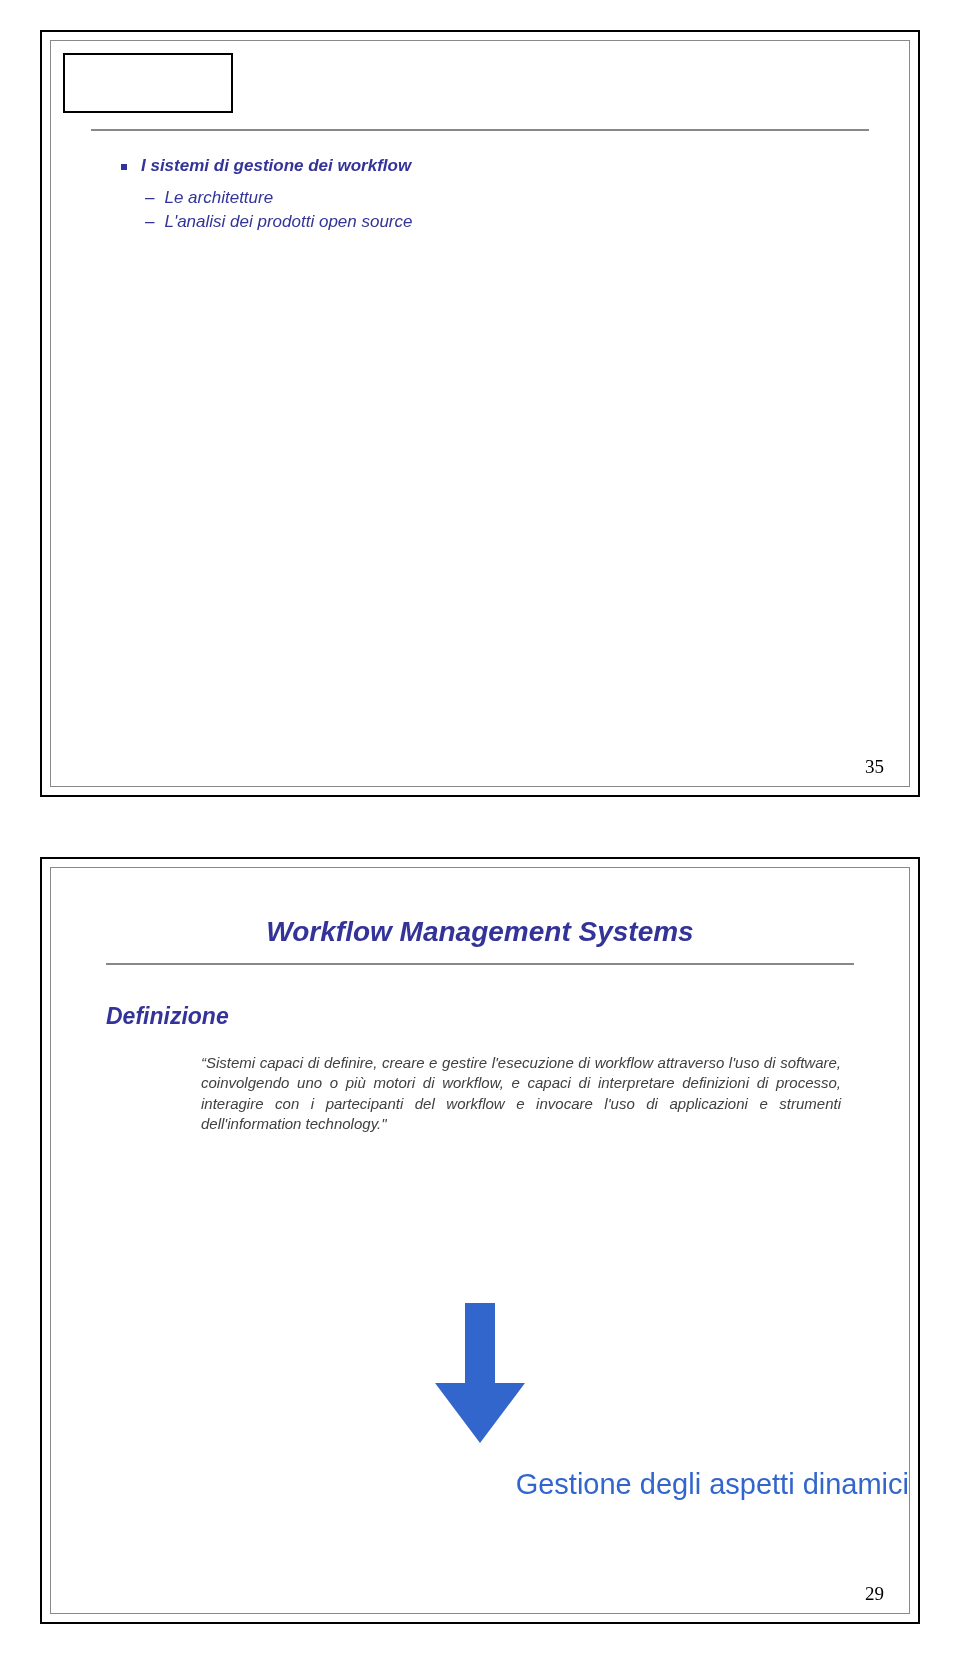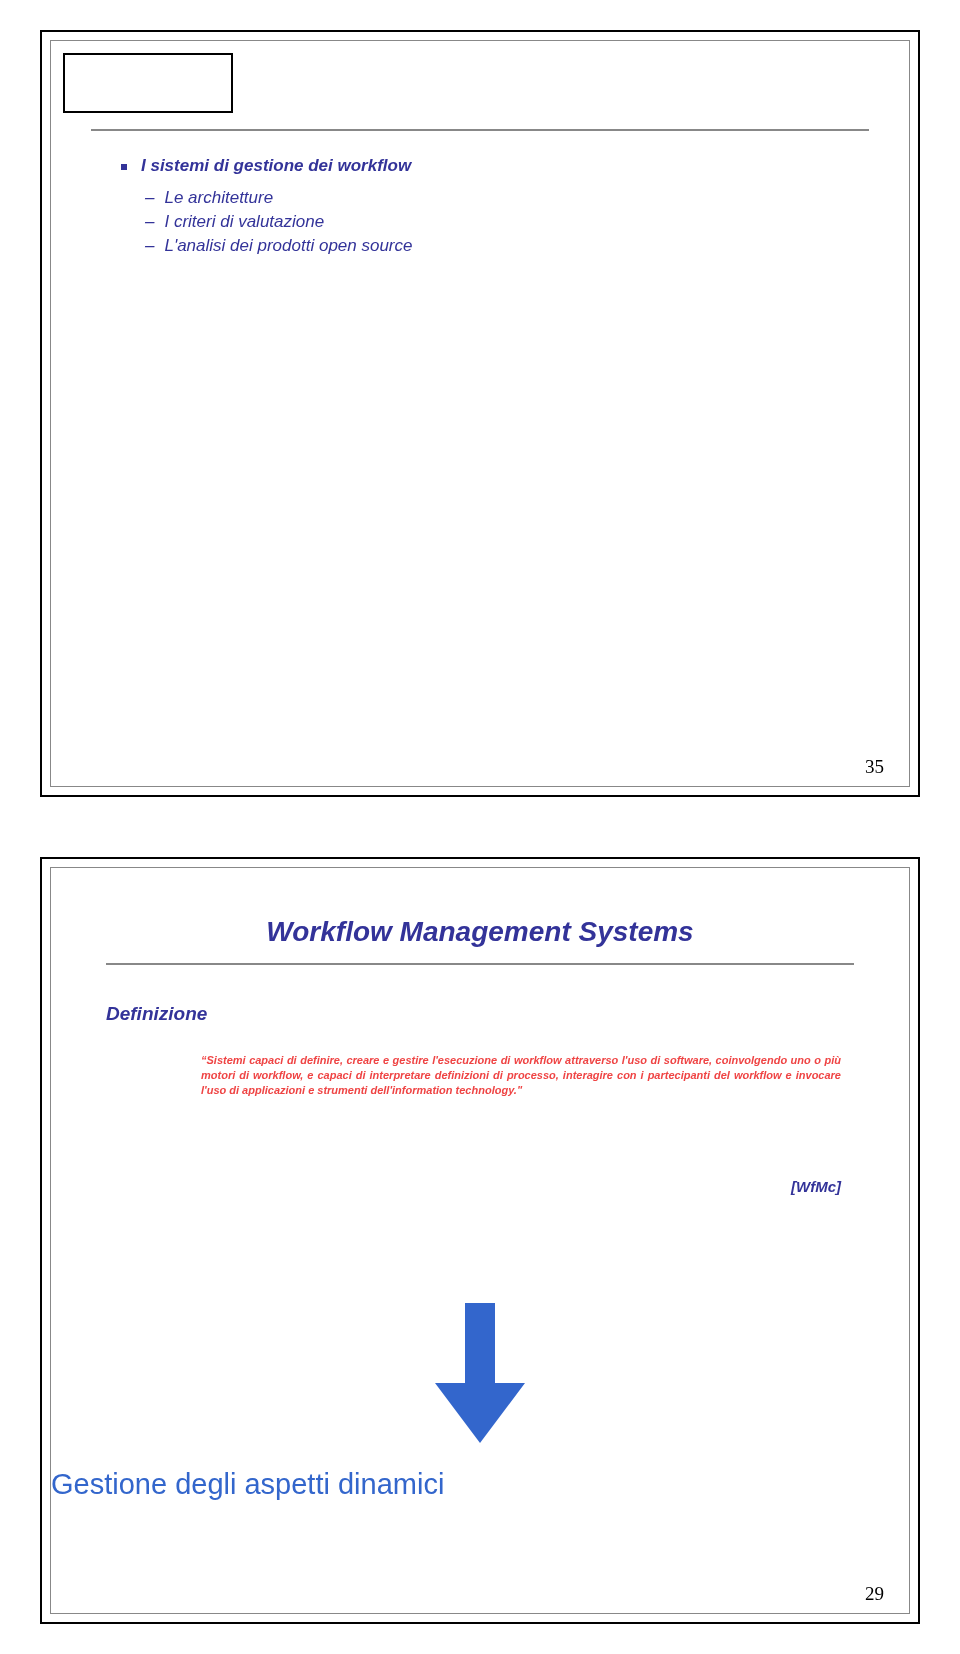"– I criteri di valutazione" div.s1-sub { html: <div> <span>–</span><span>I criteri di valutazione</span> </div> -> none }
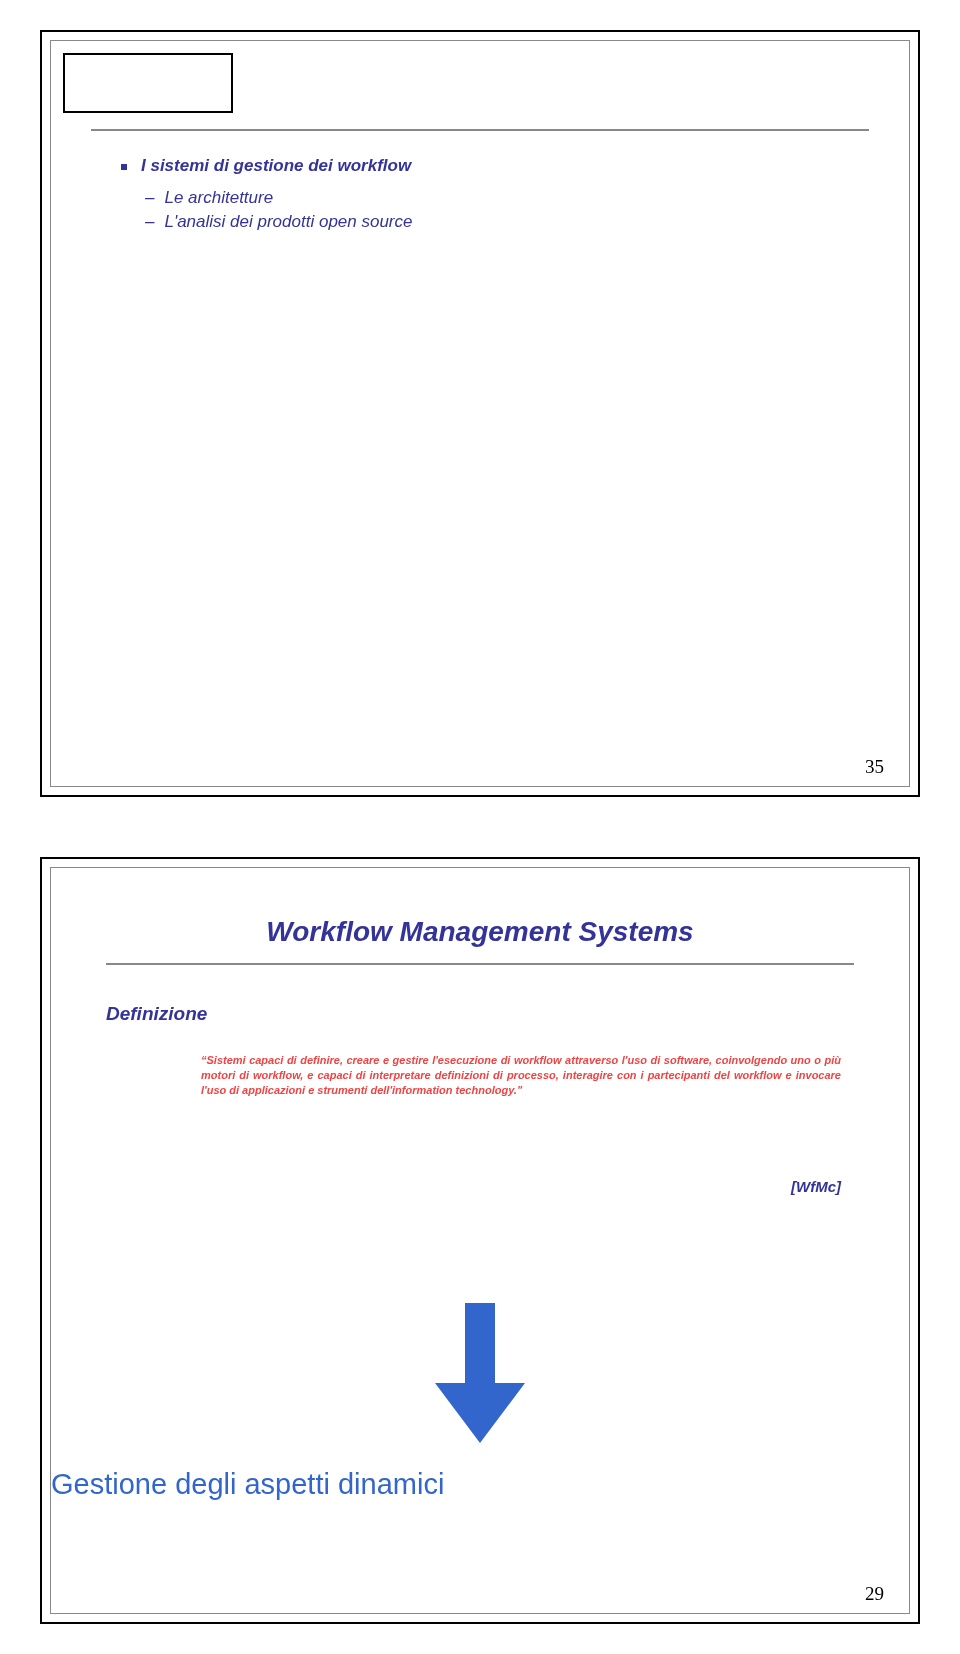"Definizione" .s2-defn-label { font-size: 19px -> 23px }
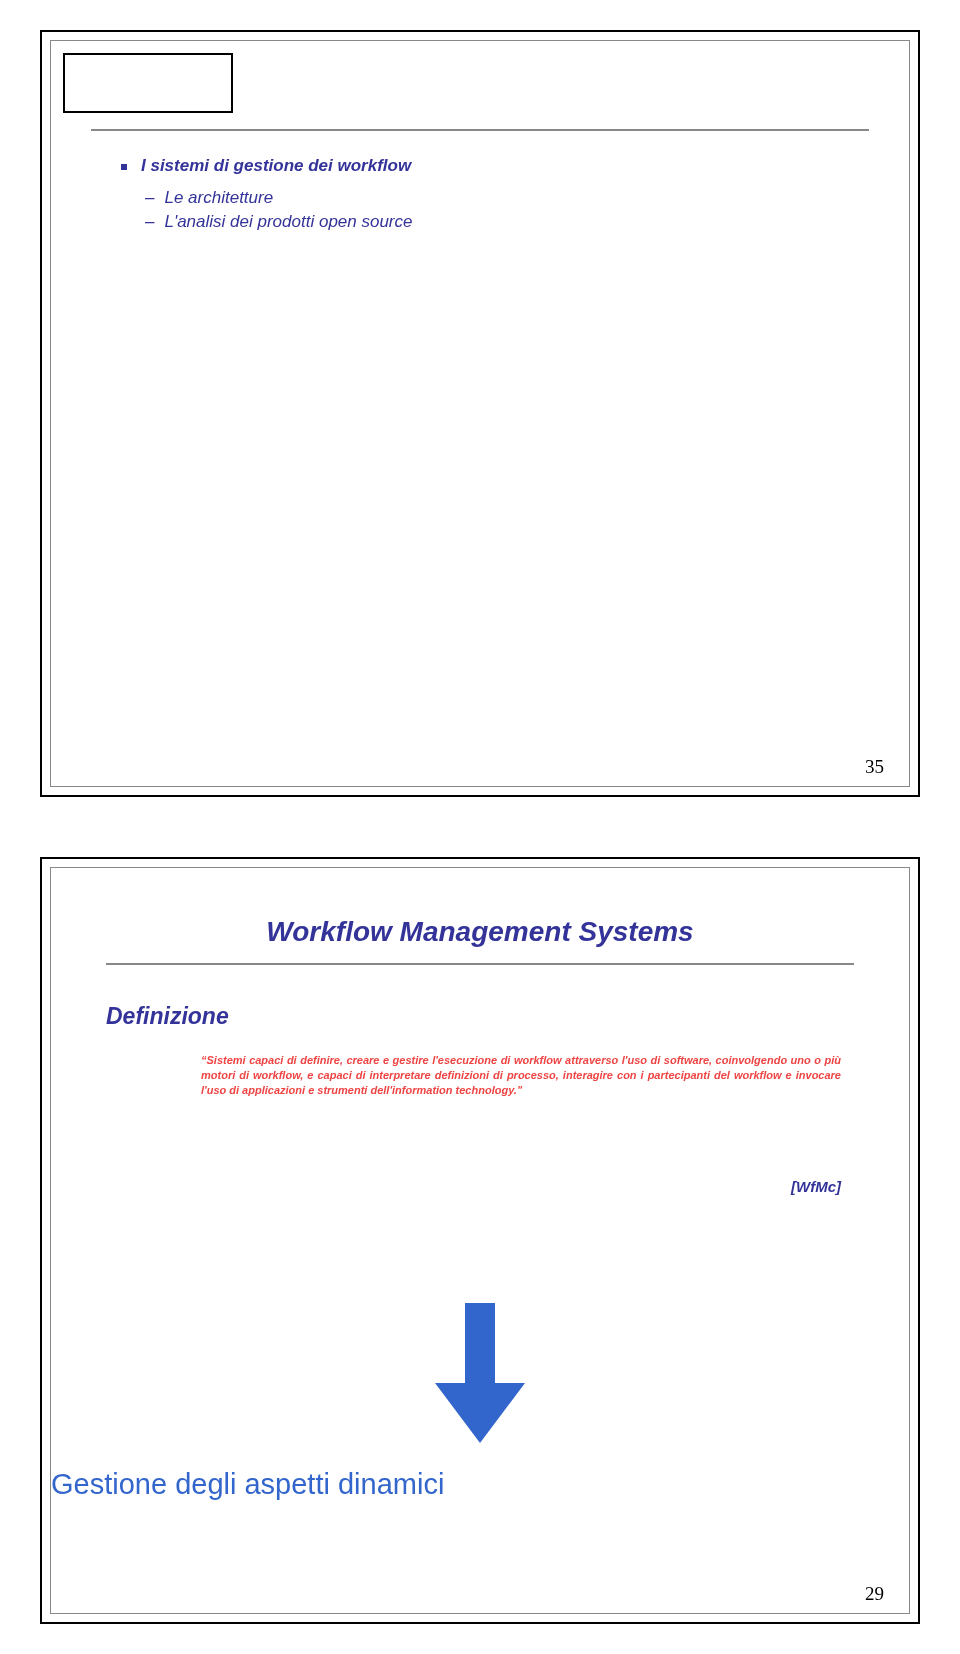"“Sistemi capaci di definire, creare" .s2-body { color: #ef4444 -> #404040; font-size: 11px -> 15px; font-weight: bold -> normal }
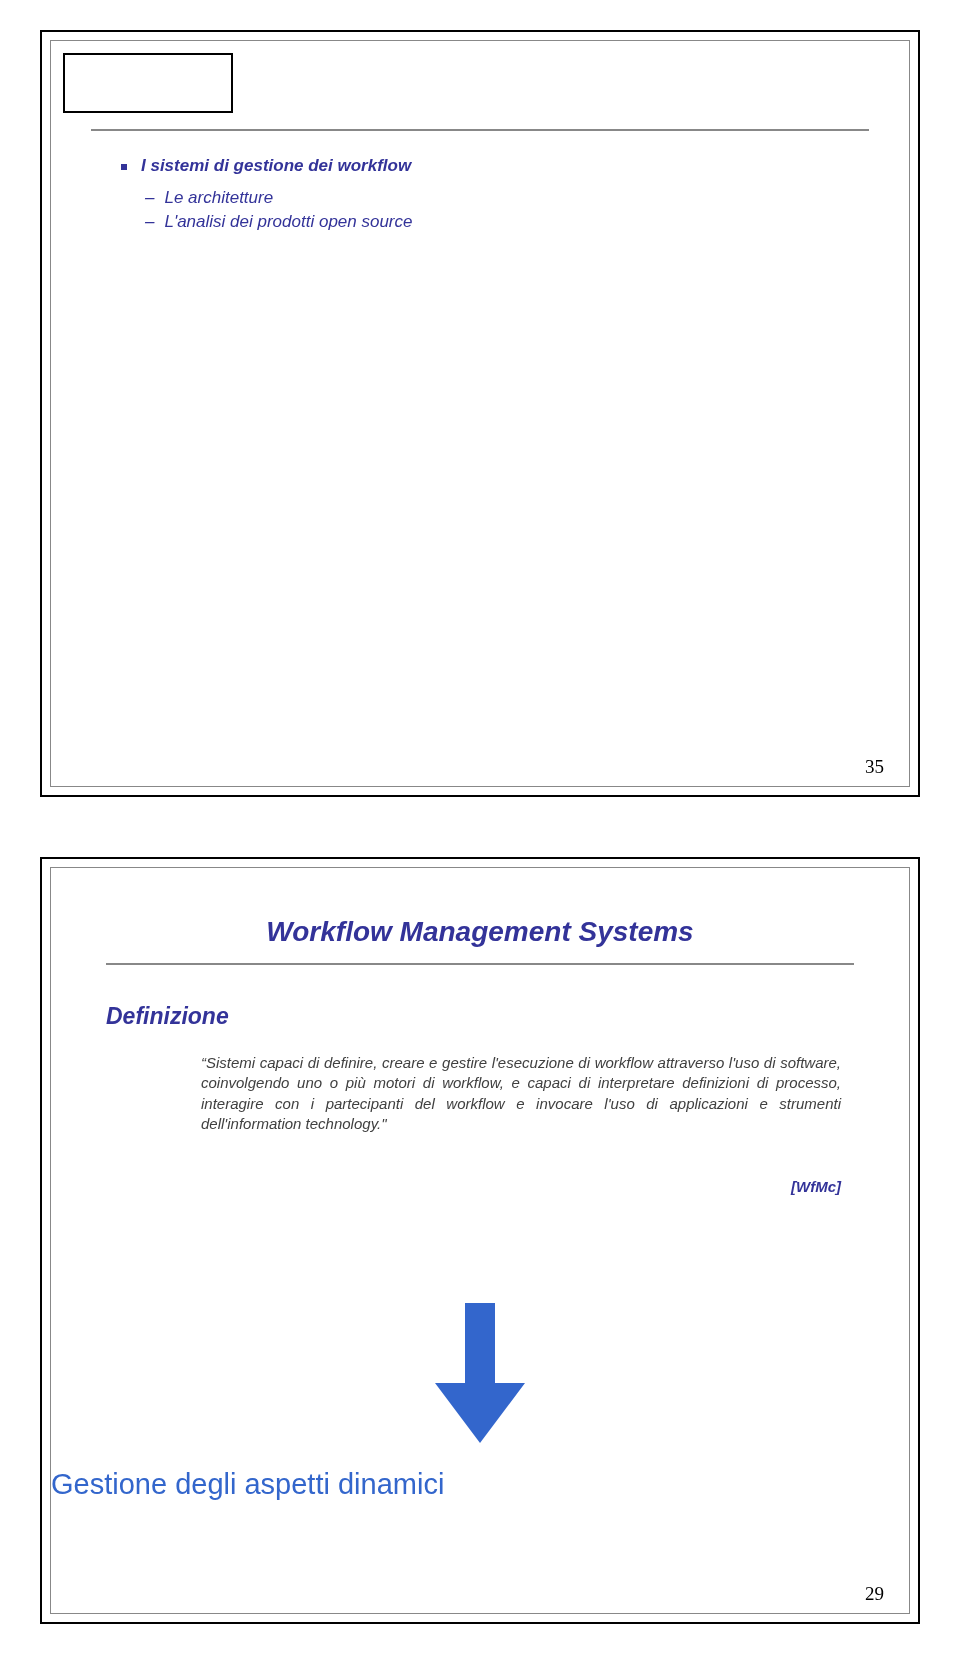"[WfMc]" div.s2-cite { html: <div>[WfMc]</div> -> none }
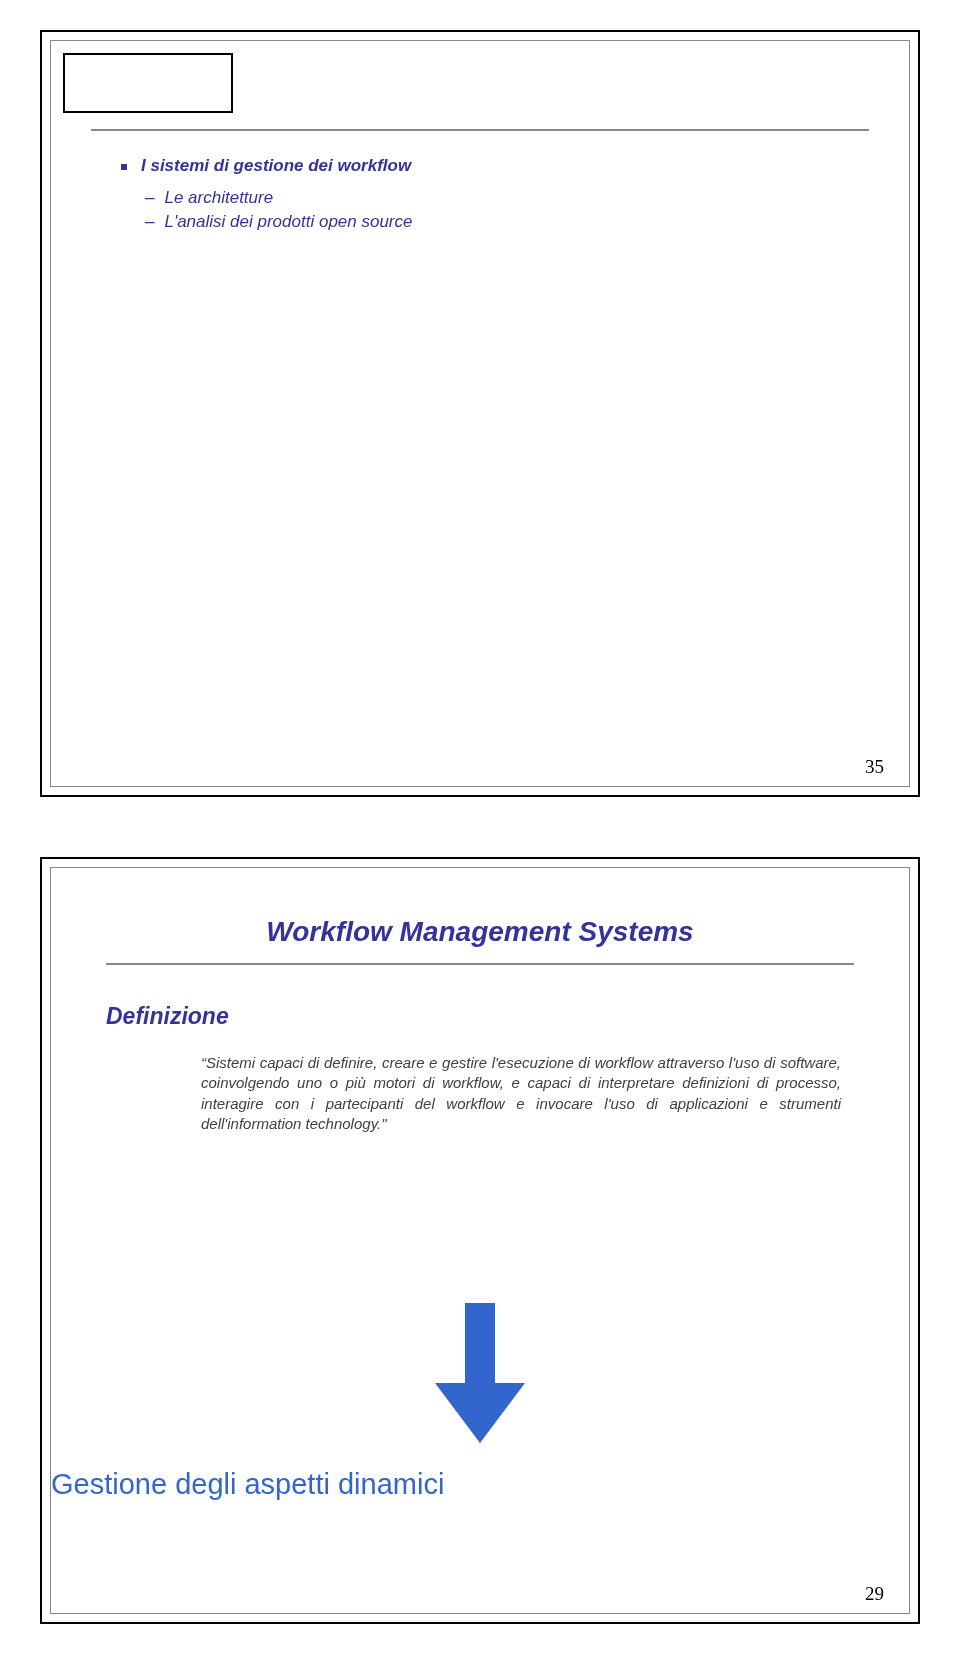"Gestione degli aspetti dinamici" .s2-conclusion { text-align: left -> right }
